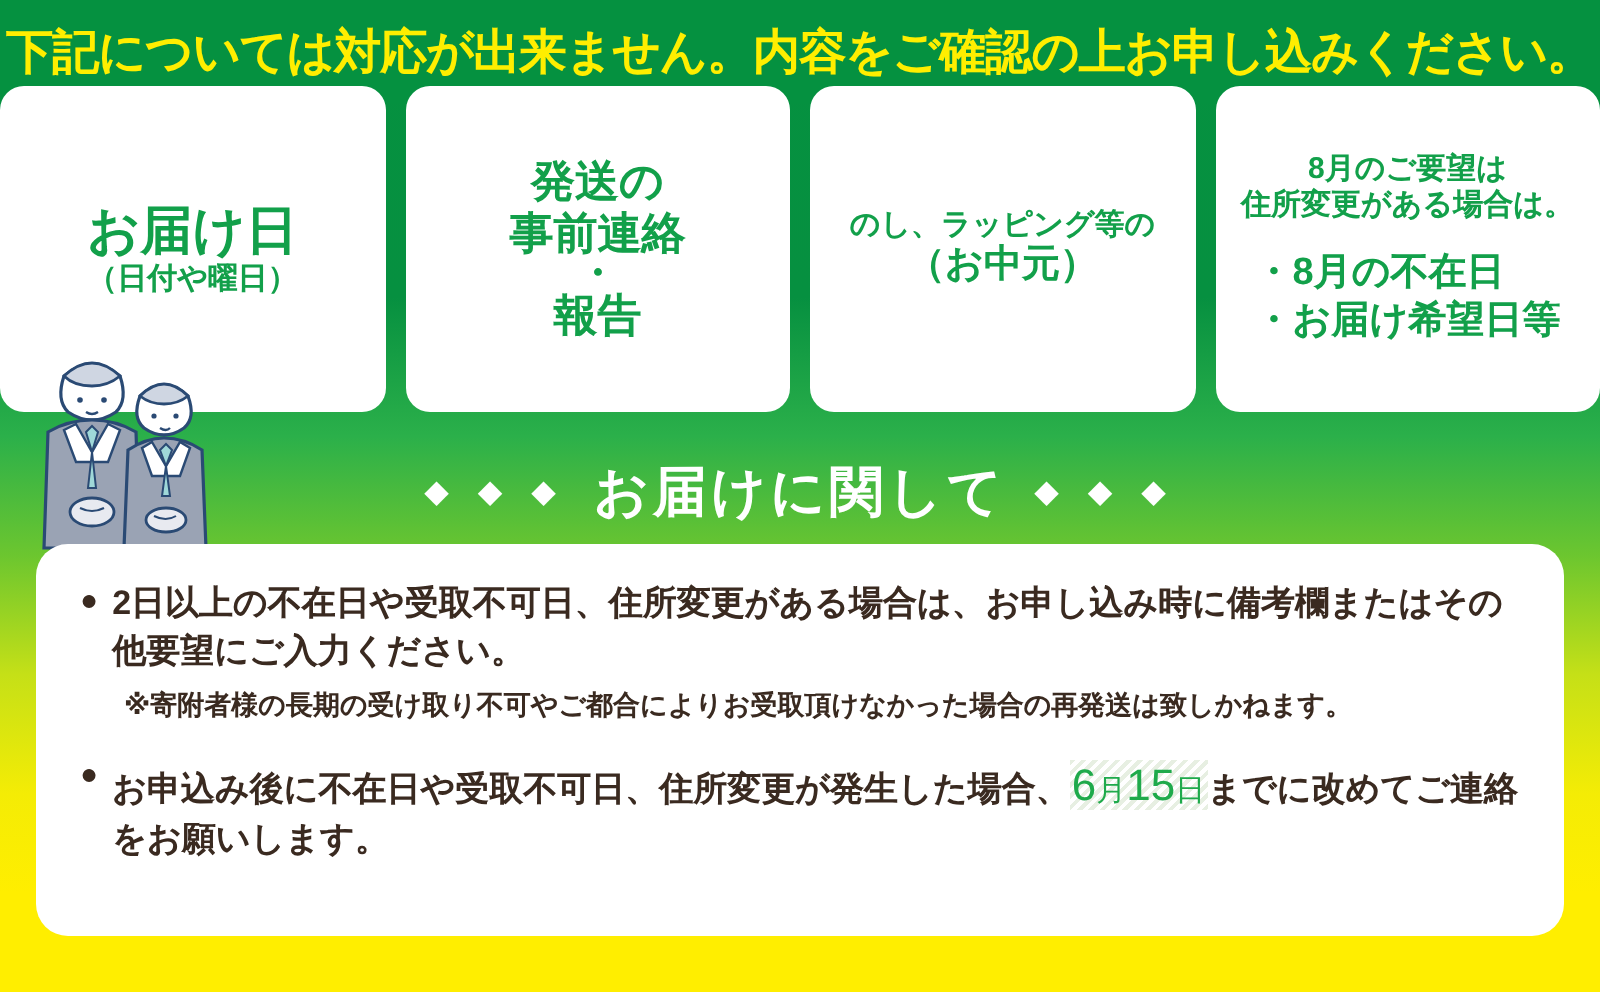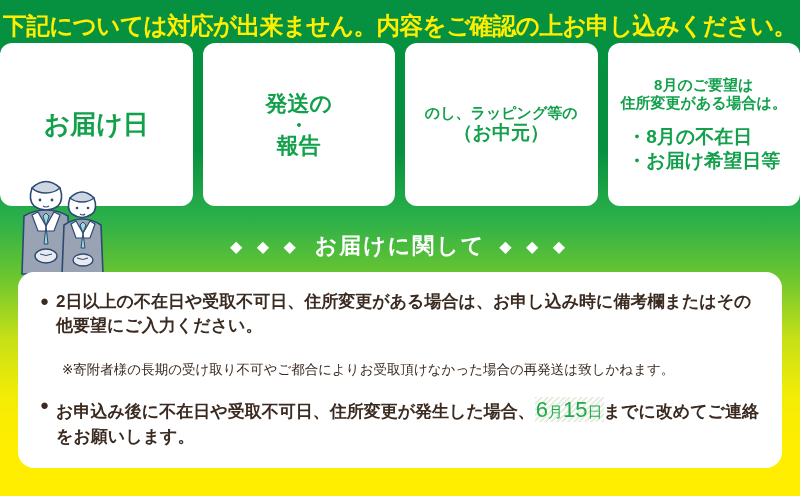"事前連絡" div.c-lg { html: none -> <div>事前連絡</div> }
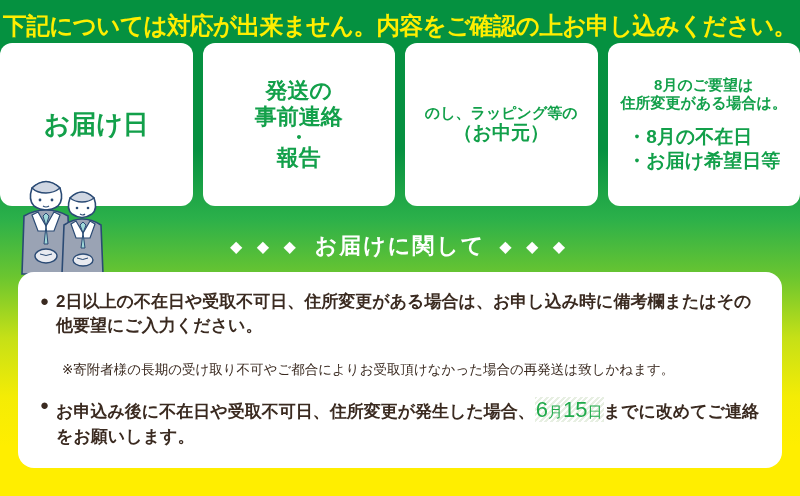"（日付や曜日）" div.c-sm { html: none -> <div>（日付や曜日）</div> }
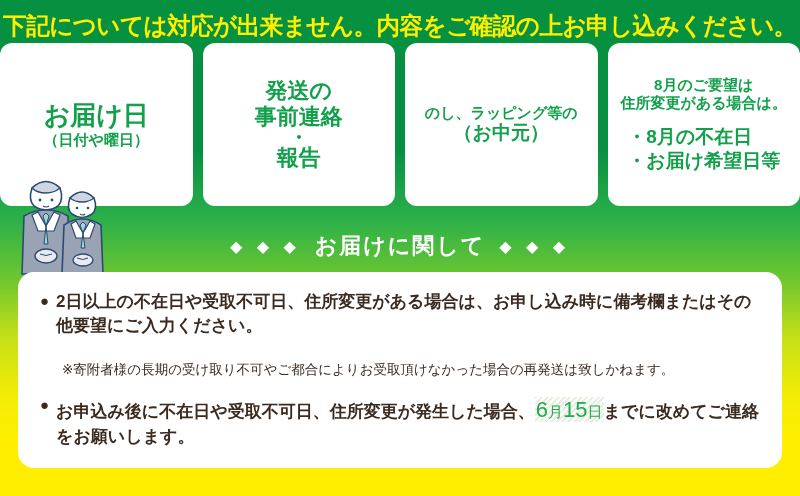"お届けに関して" .section-title .label { font-size: 22px -> 27px }
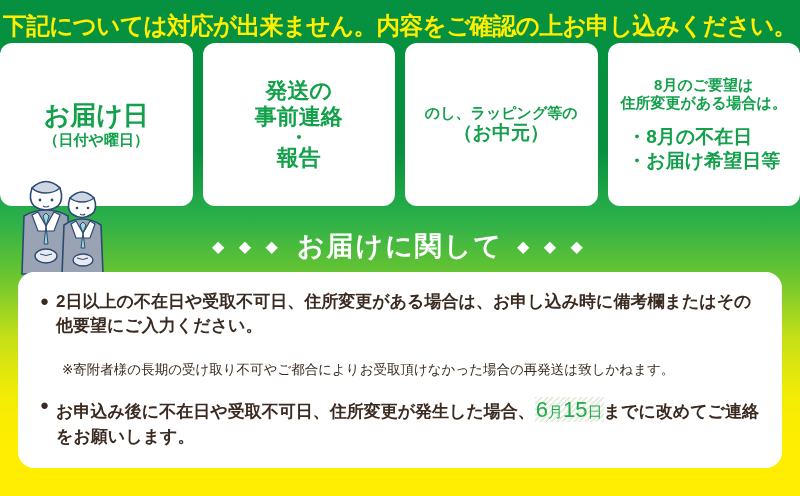"※寄附者様の長期の受け取り不可やご都合によりお受取頂けなかった場合の再発送は致し" .note { font-weight: normal -> bold; margin: 22px 0 14px 22px -> 5px 0 14px 22px }
